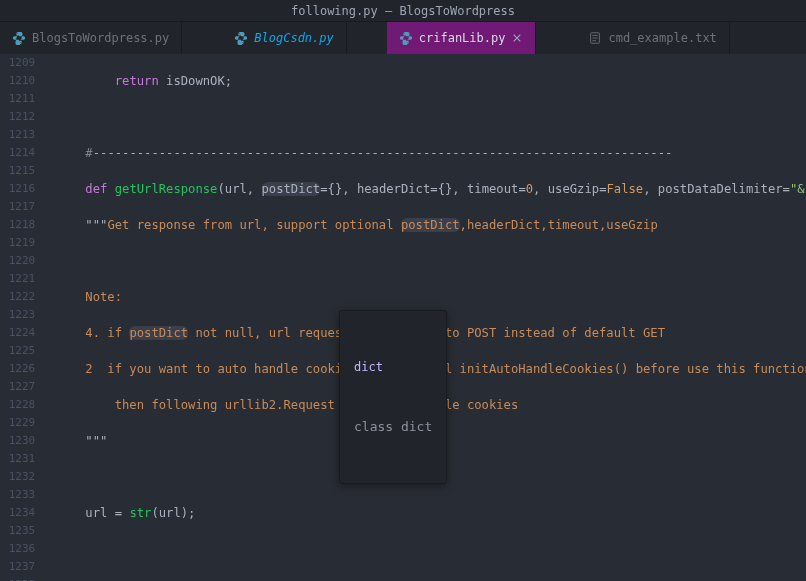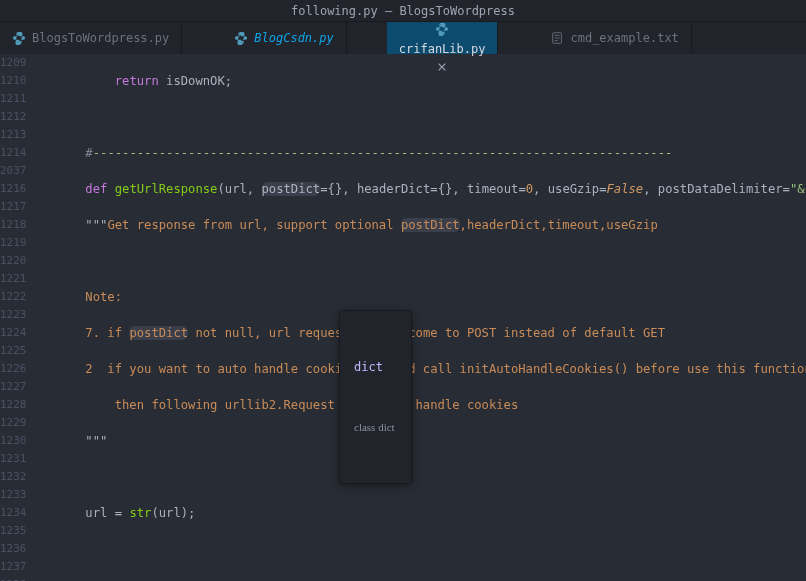"crifanLib.py" .tab.active { background: #0c4a6e -> #701a75; flex-direction: column -> none }
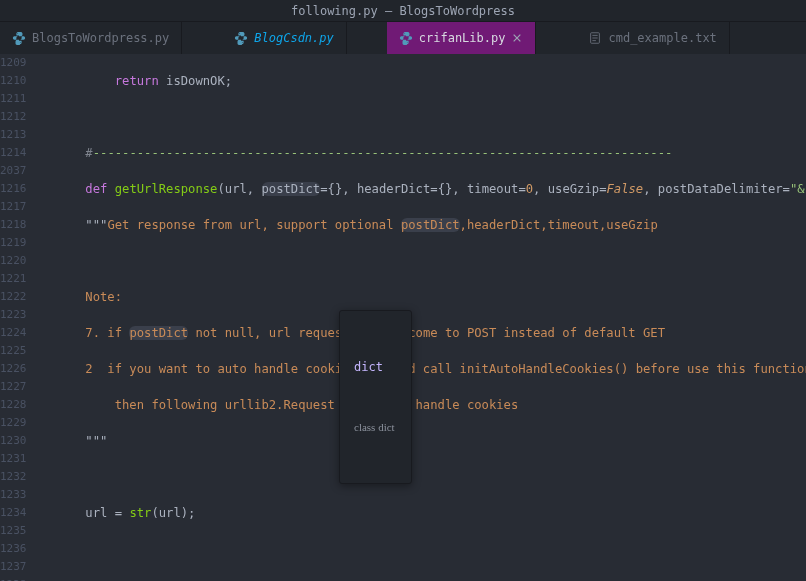"1209" .gutter { text-align: left -> center }
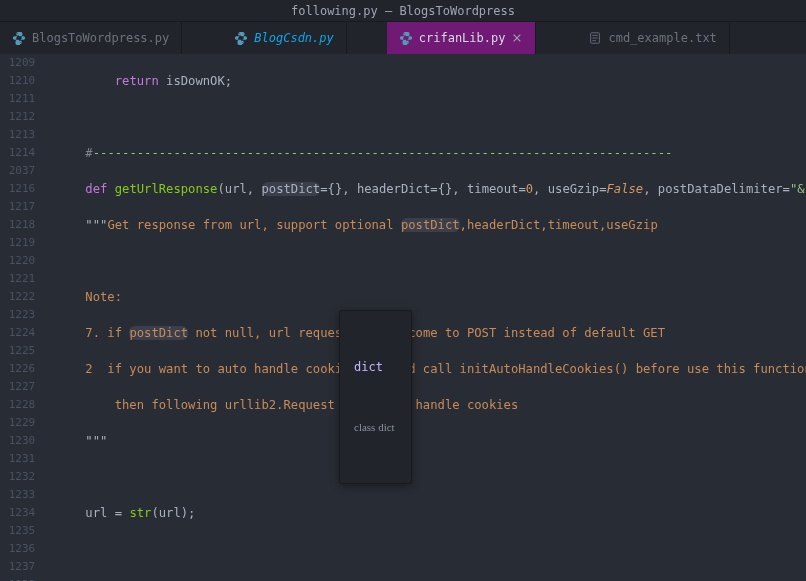"2037" div.ln { text: 2037 -> 1215 }
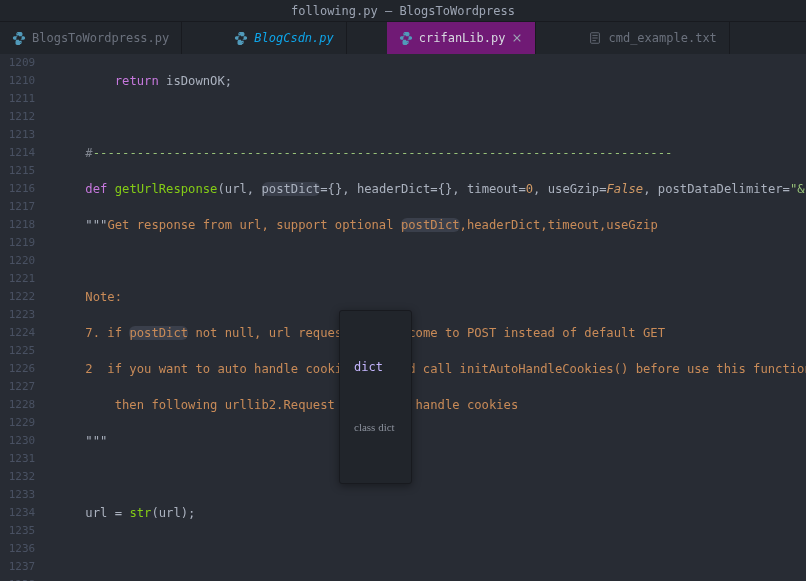"getUrlResponse" .fn { color: #84cc16 -> #22c55e }
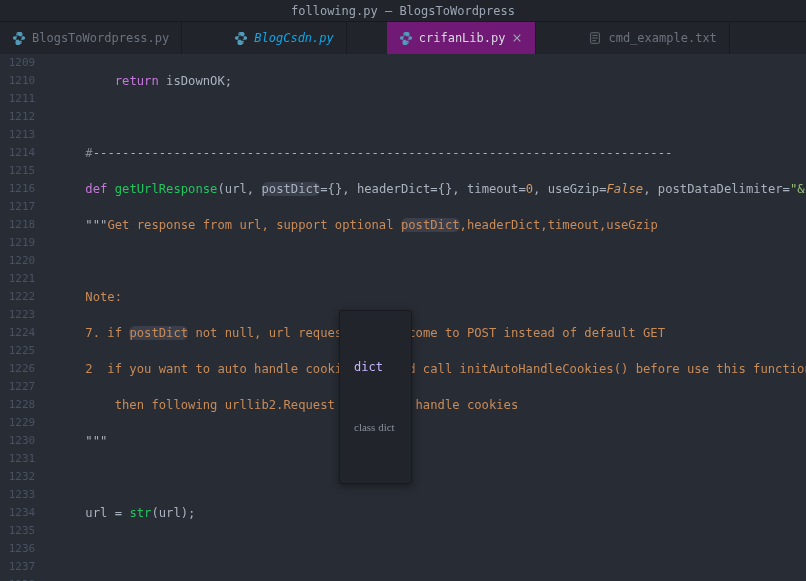"False" .bool { font-style: italic -> none }
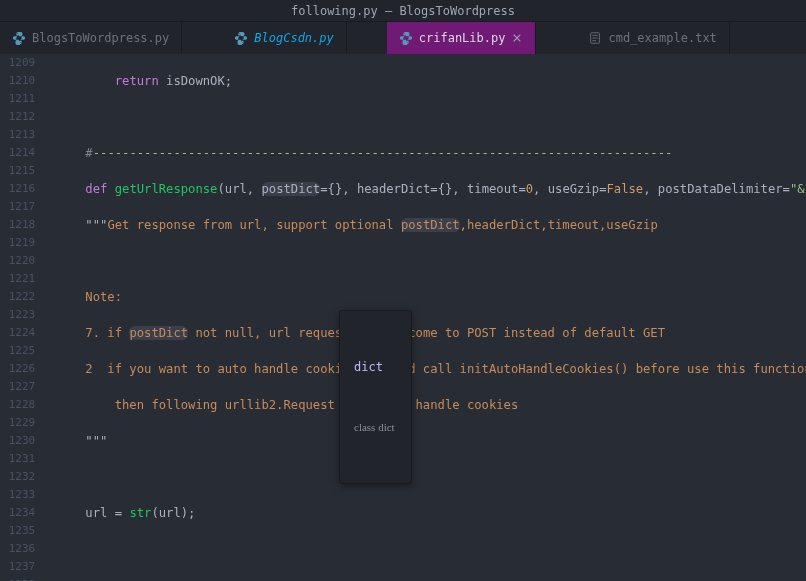"7. if" span { text: 7 -> 4 }
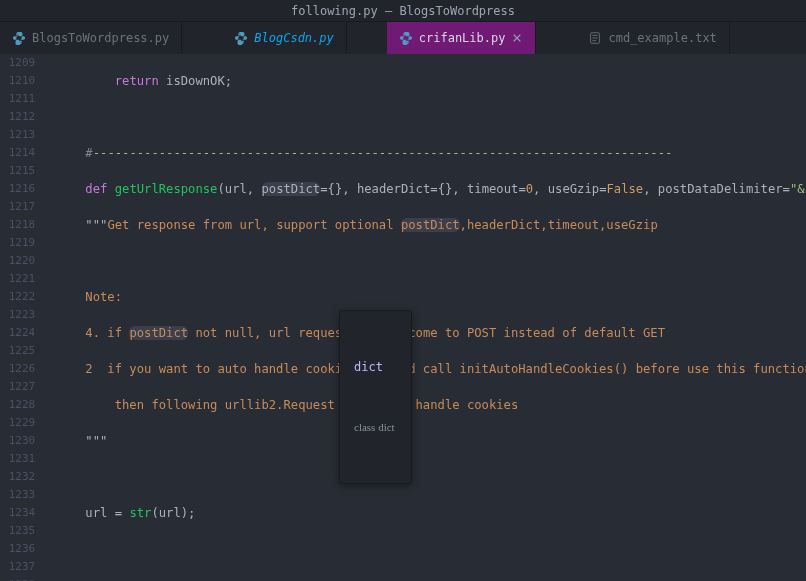"class dict" .hint .row2 { font-family: Liberation Serif, serif -> none; font-size: 11px -> 13px }
